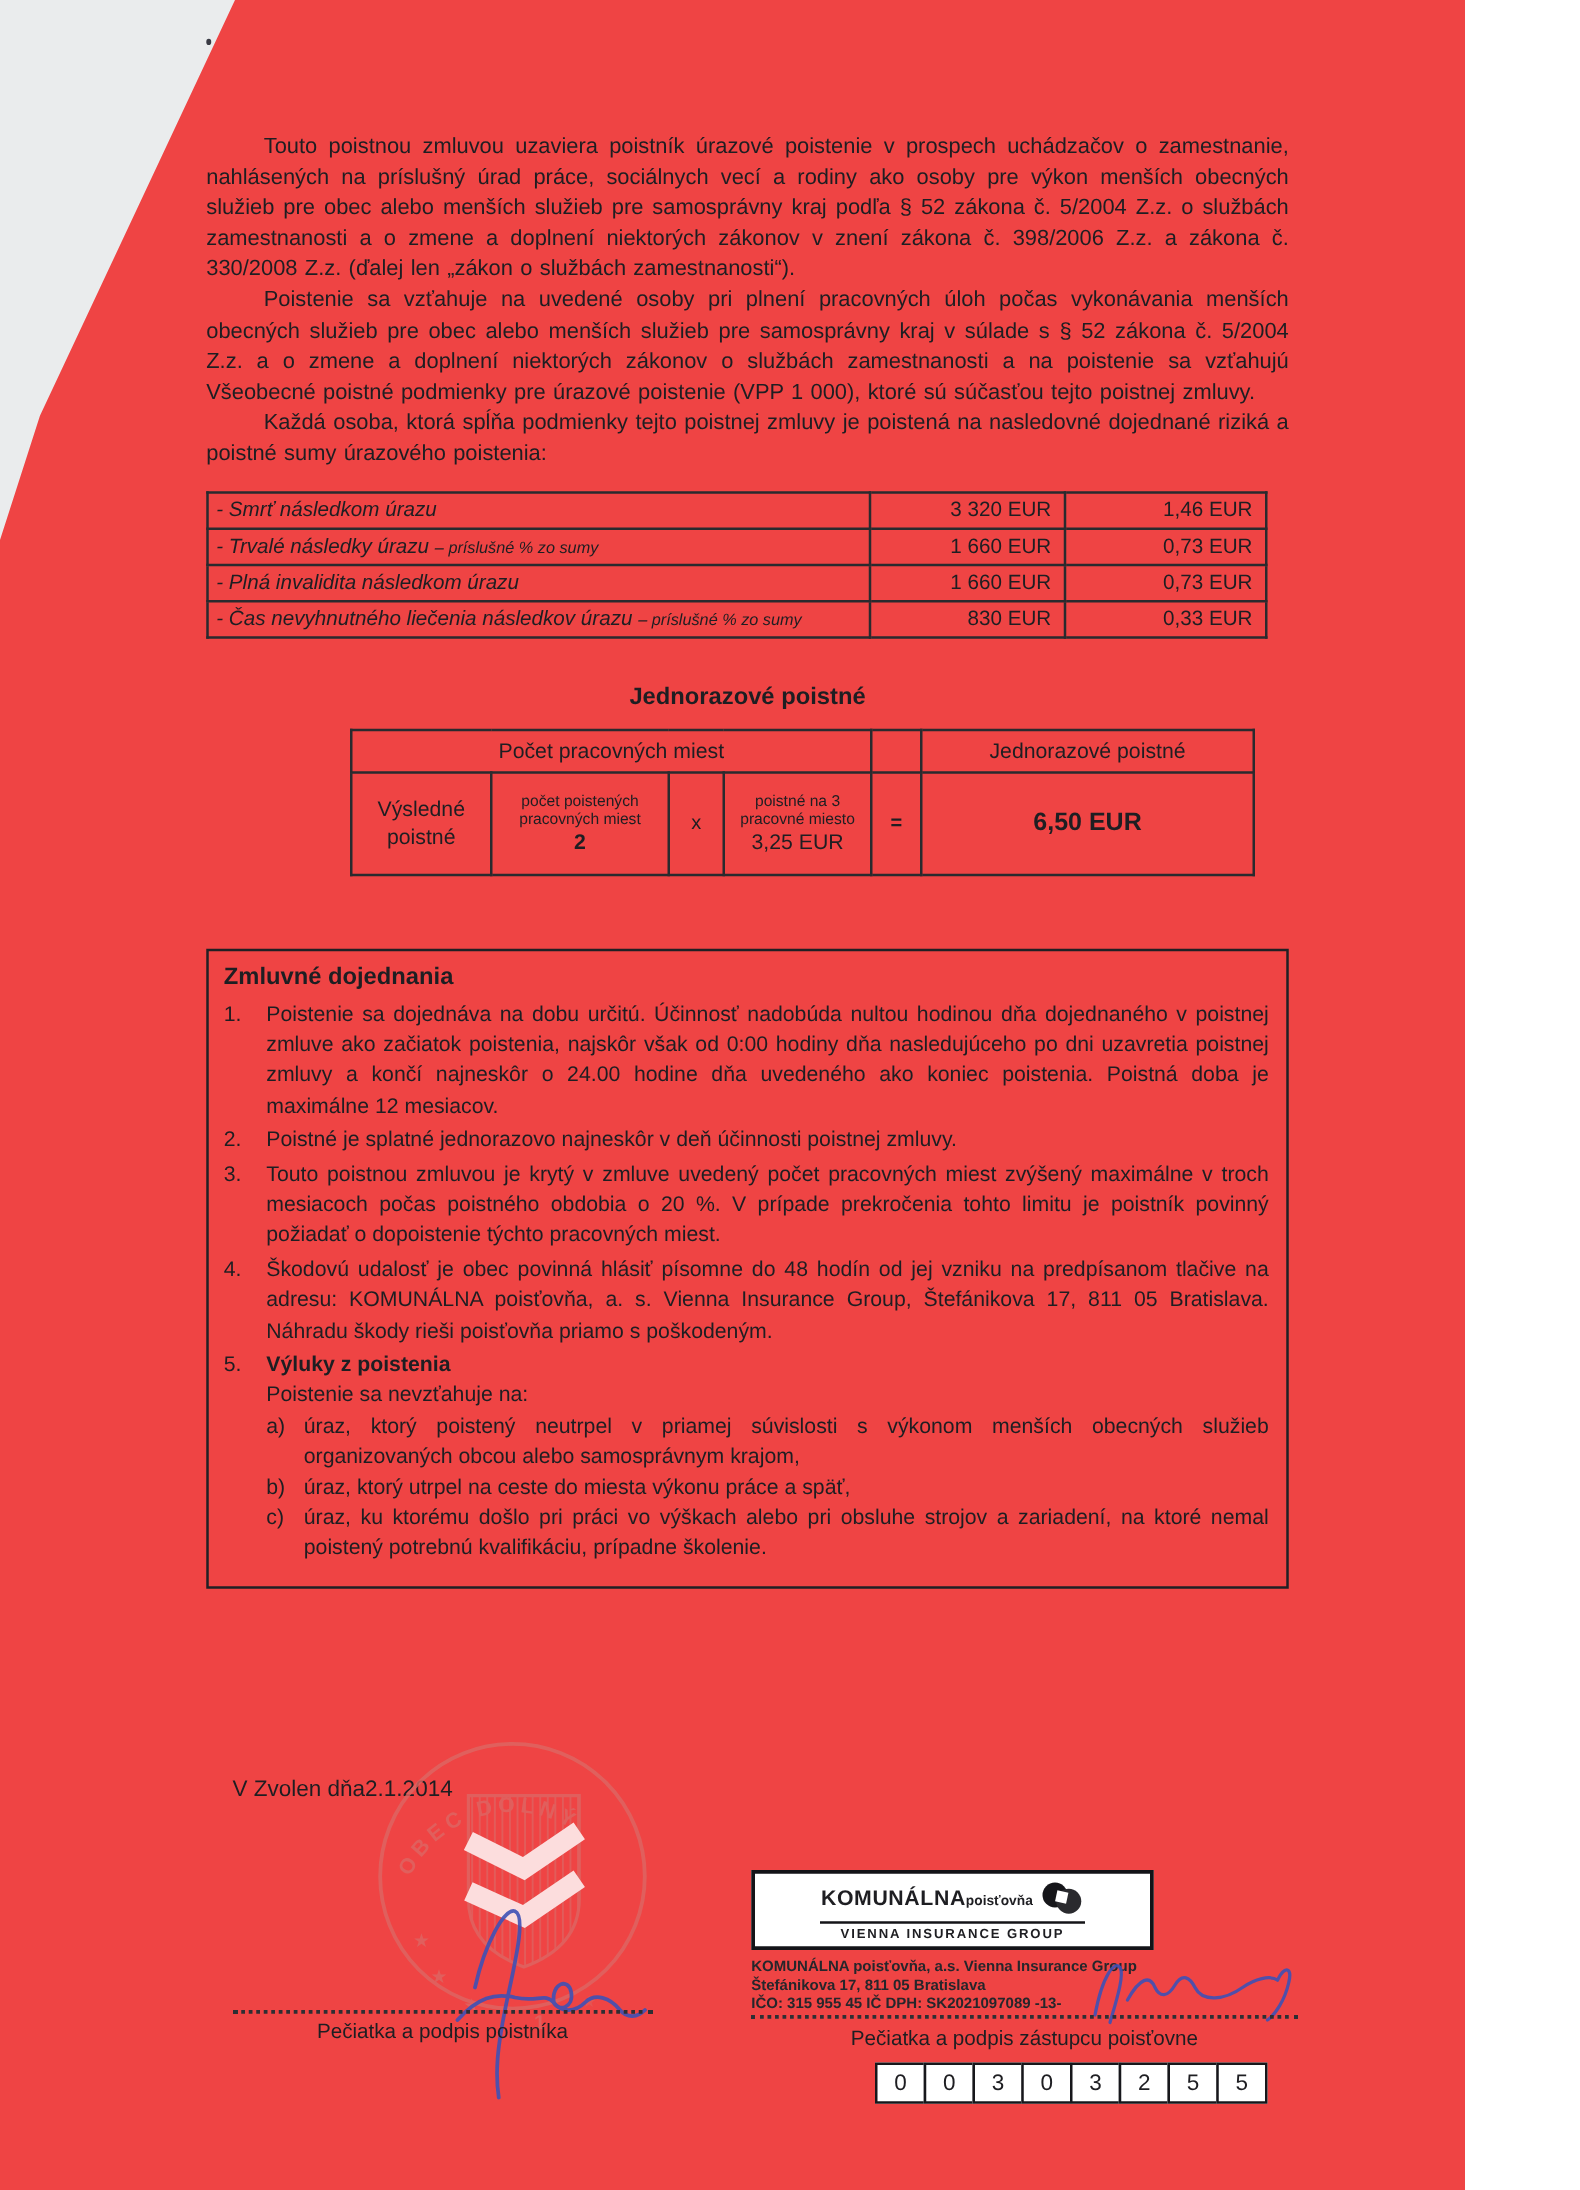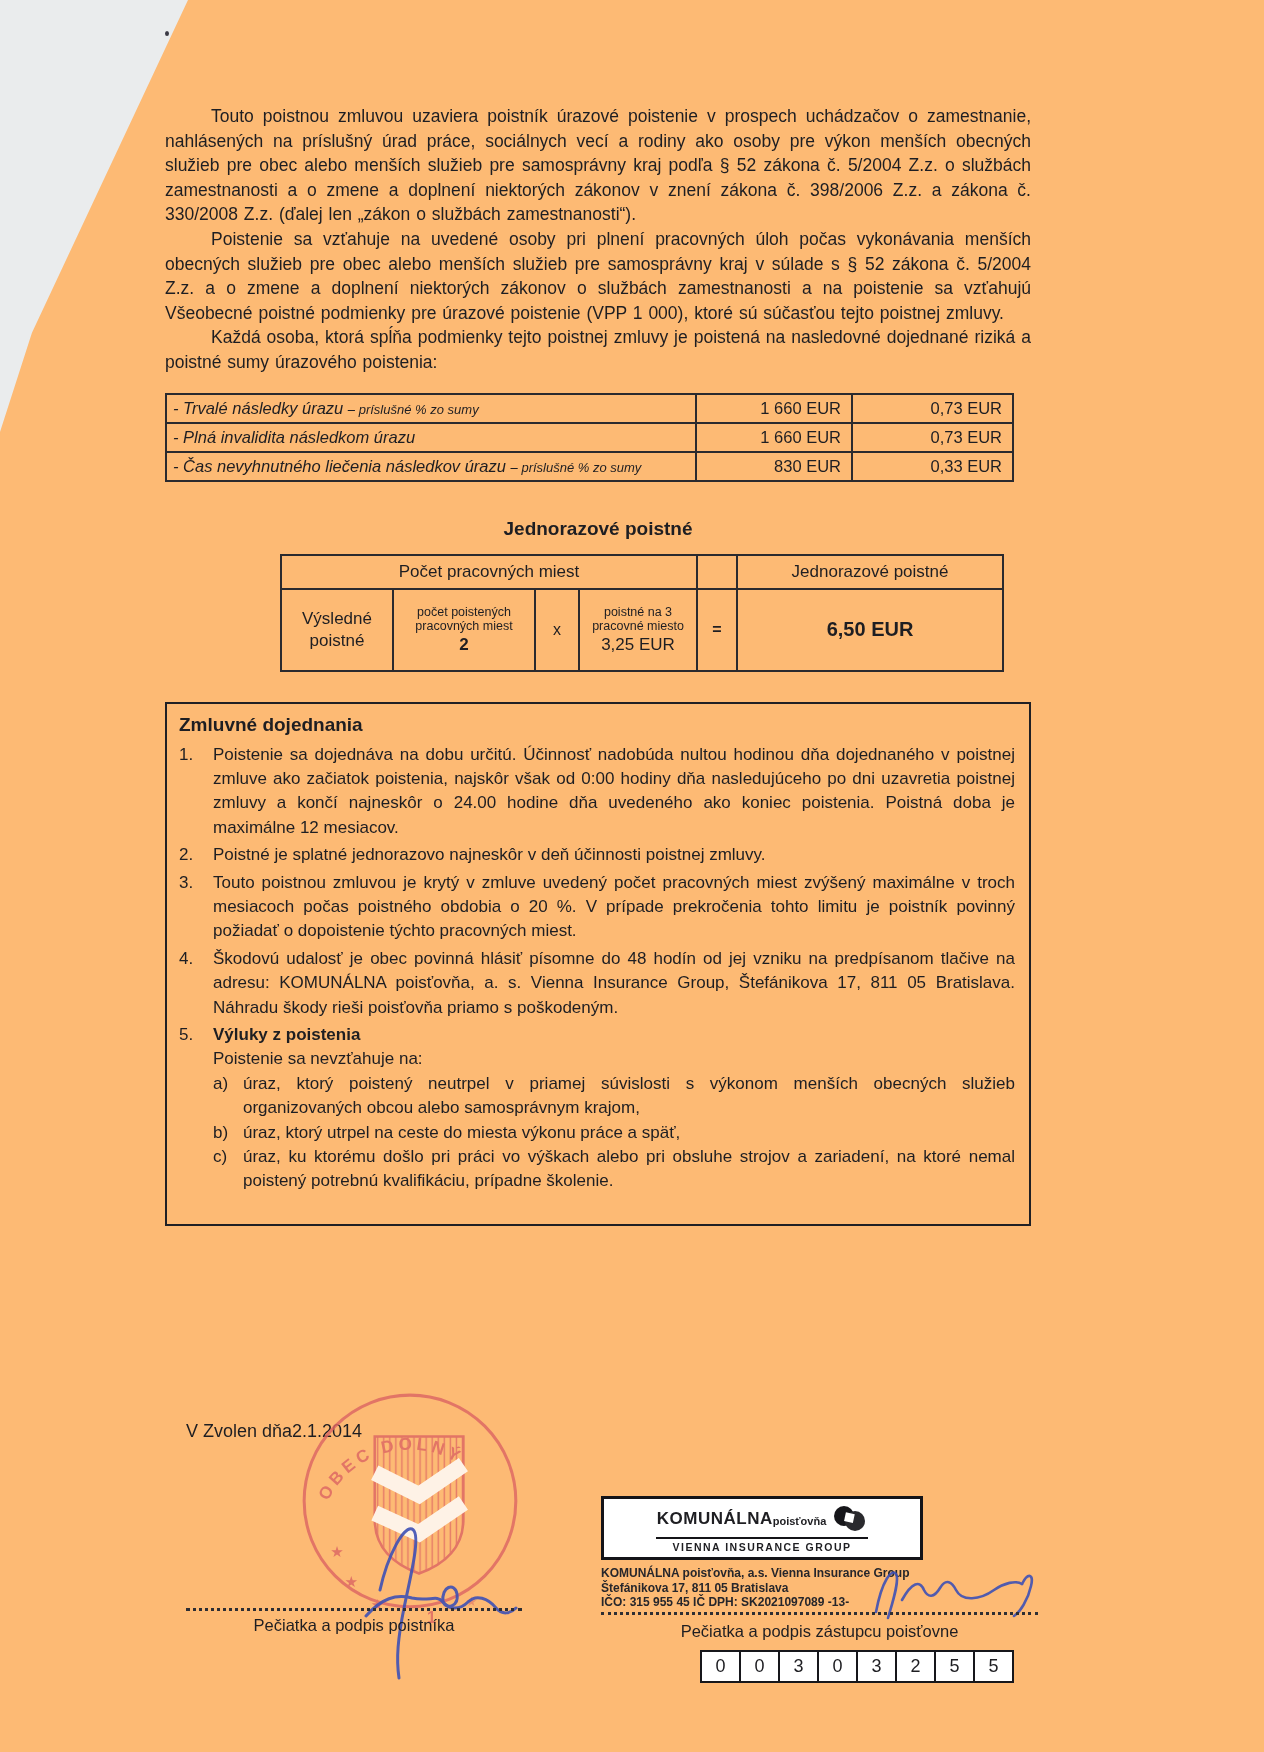"Touto poistnou zmluvou uzaviera poistník" .page { background: #fdba74 -> #ef4444; width: 1264px -> 1172px }
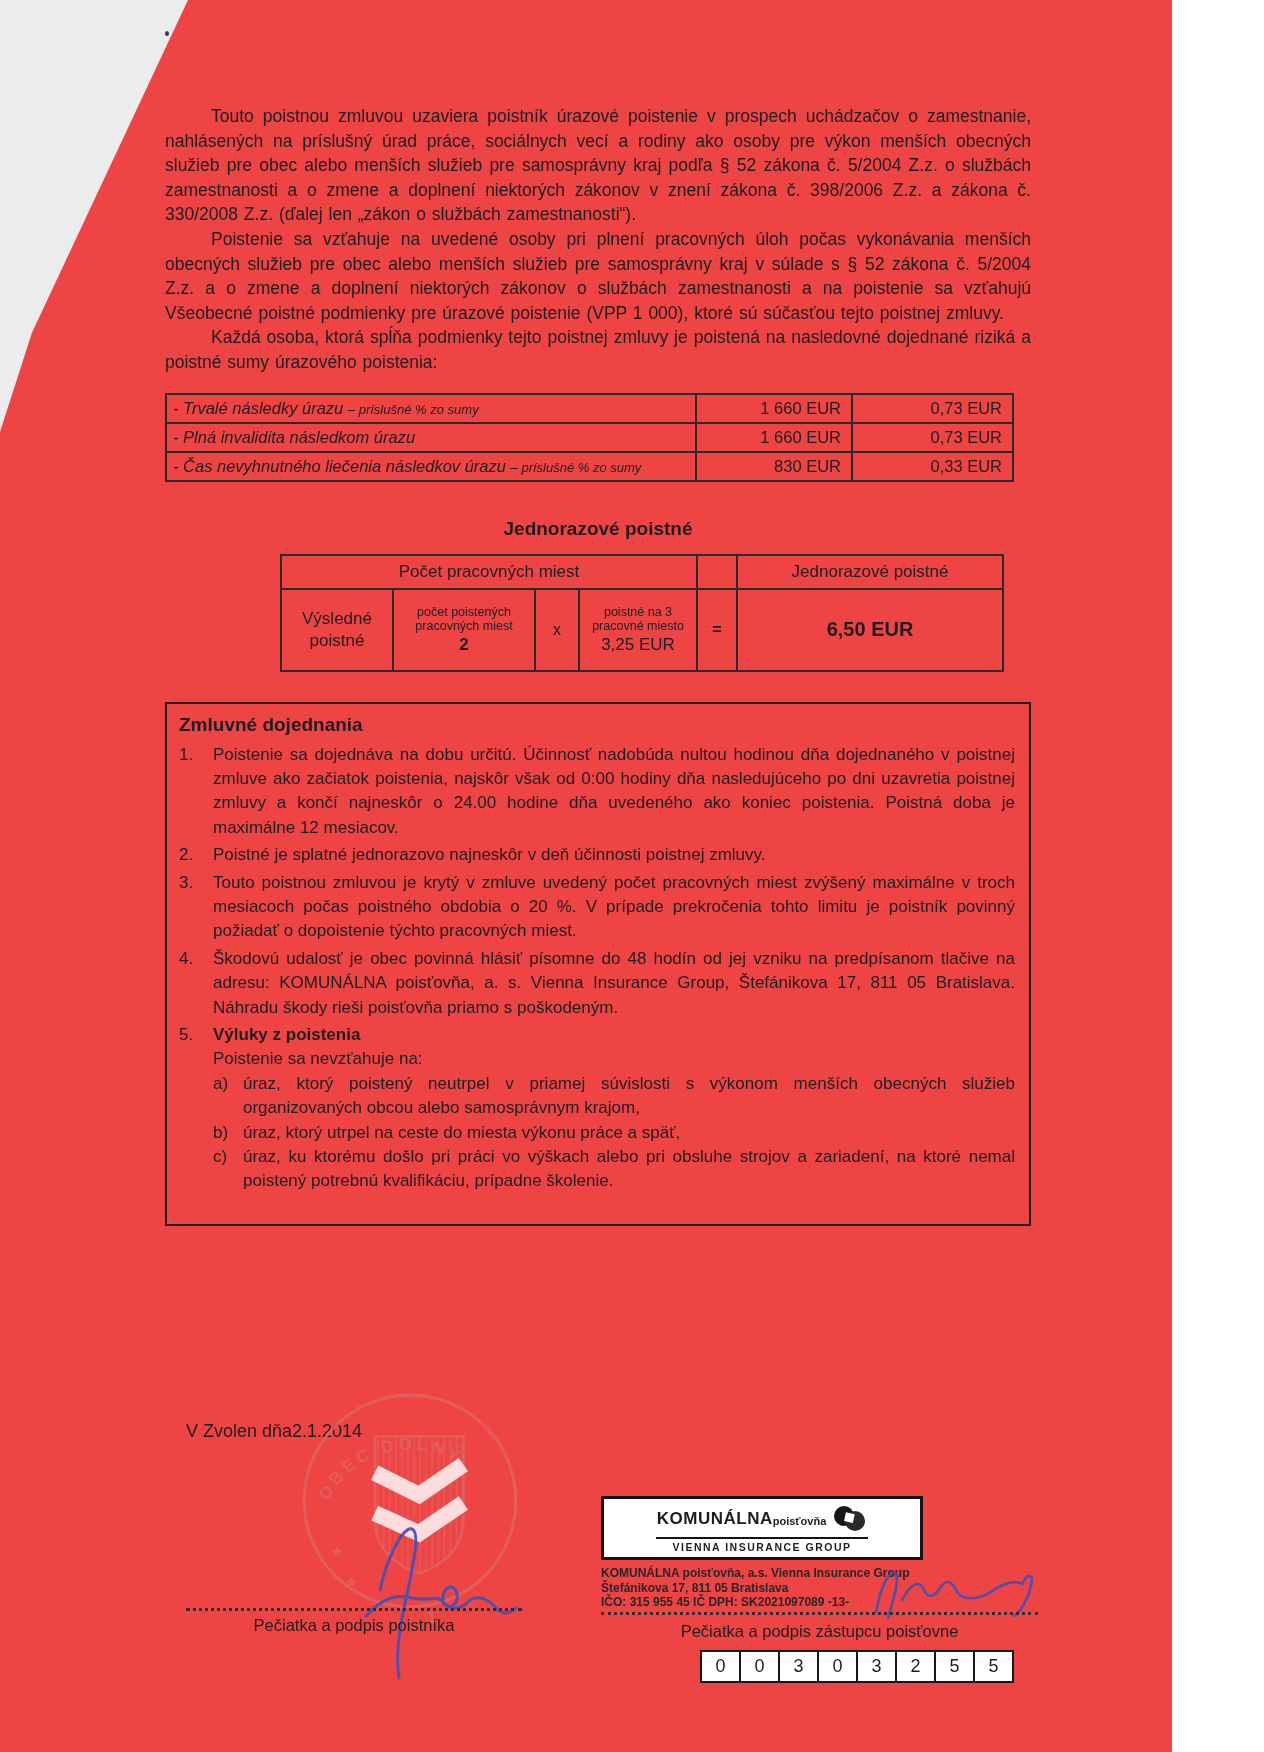"- Smrť následkom úrazu" tr { html: none -> <tr> <td><span>- Smrť následkom úrazu</span> <span></span></td> <td>3 320 EUR</td> <td>1,46 EUR</td> </tr> }
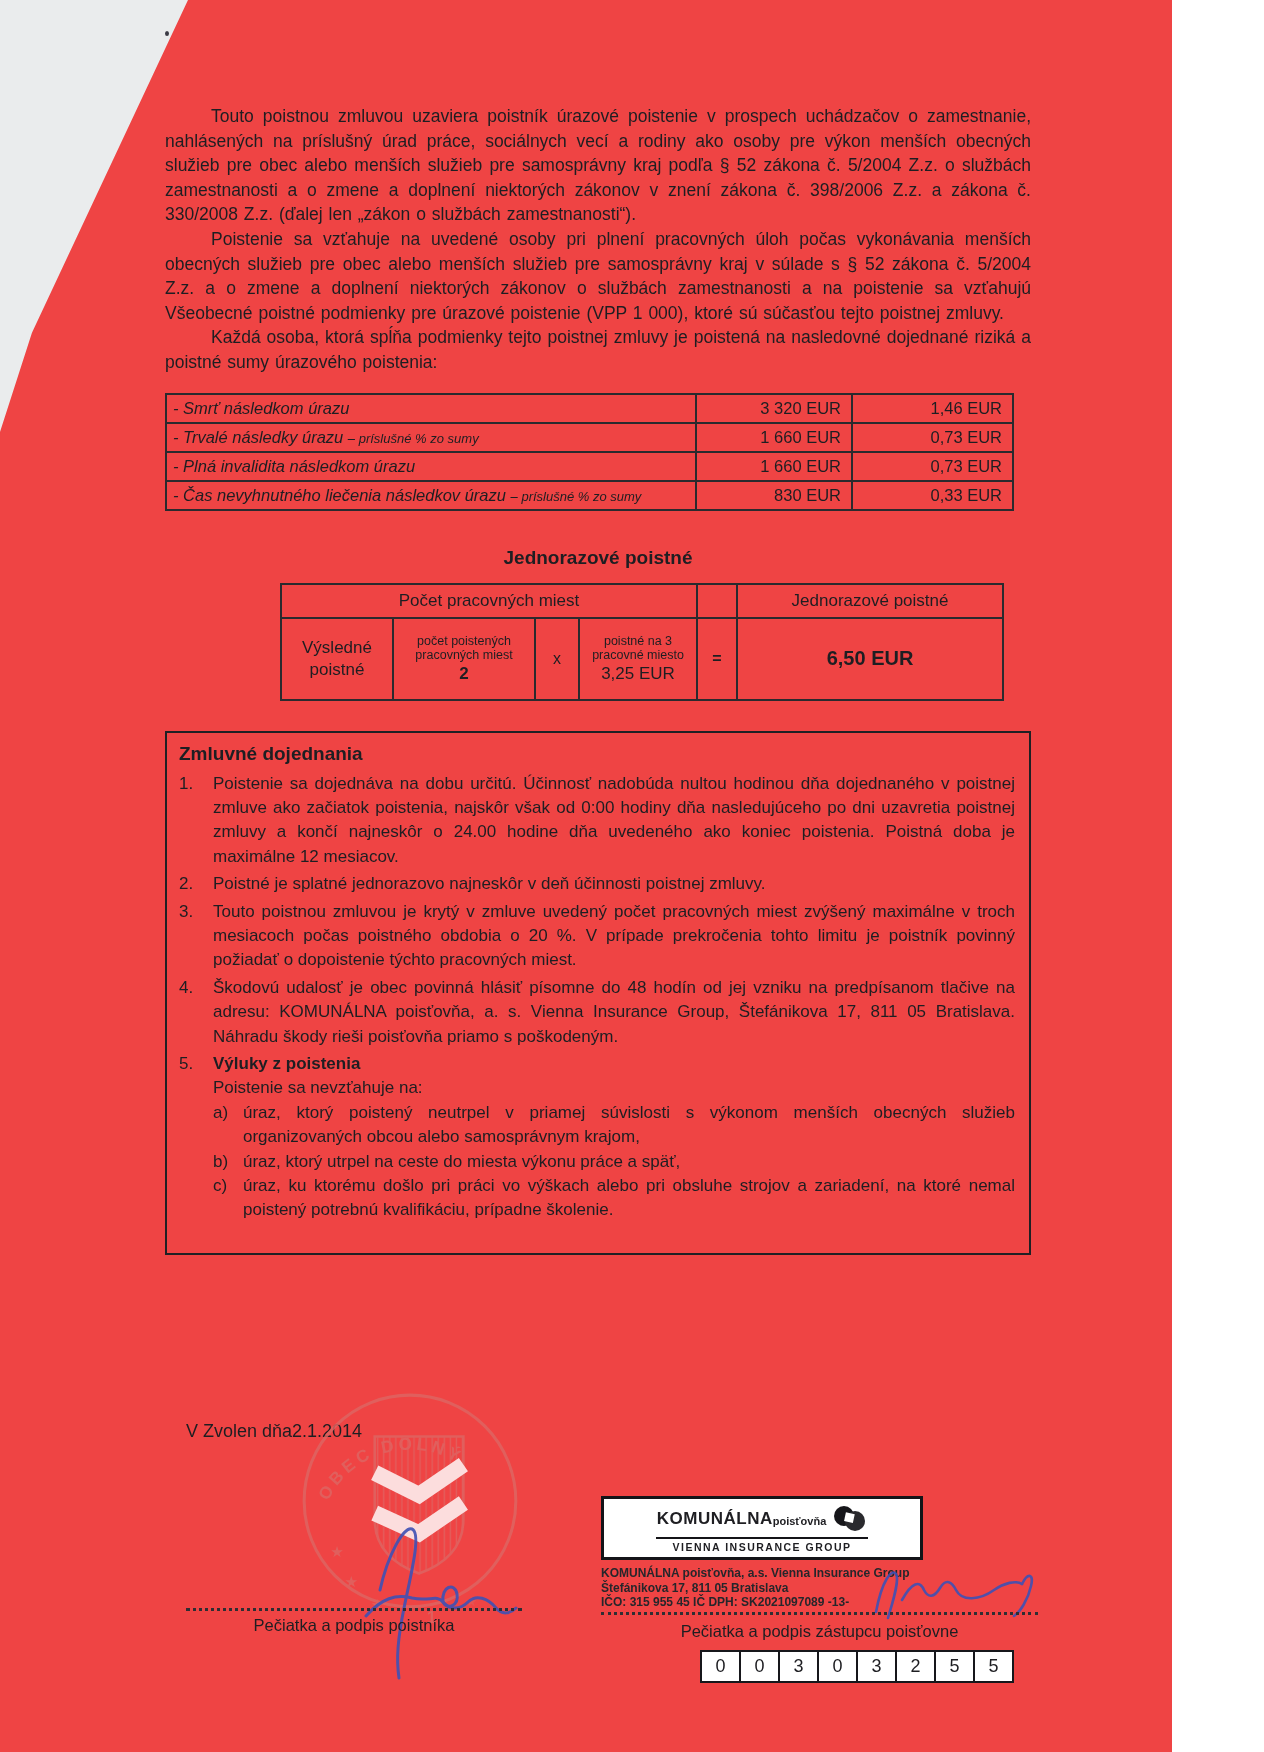"Zmluvné dojednania" .agr-box { margin-top: 30px -> 58px; padding: 8px 14px 30px 10px -> 8px 14px 18px 10px }
